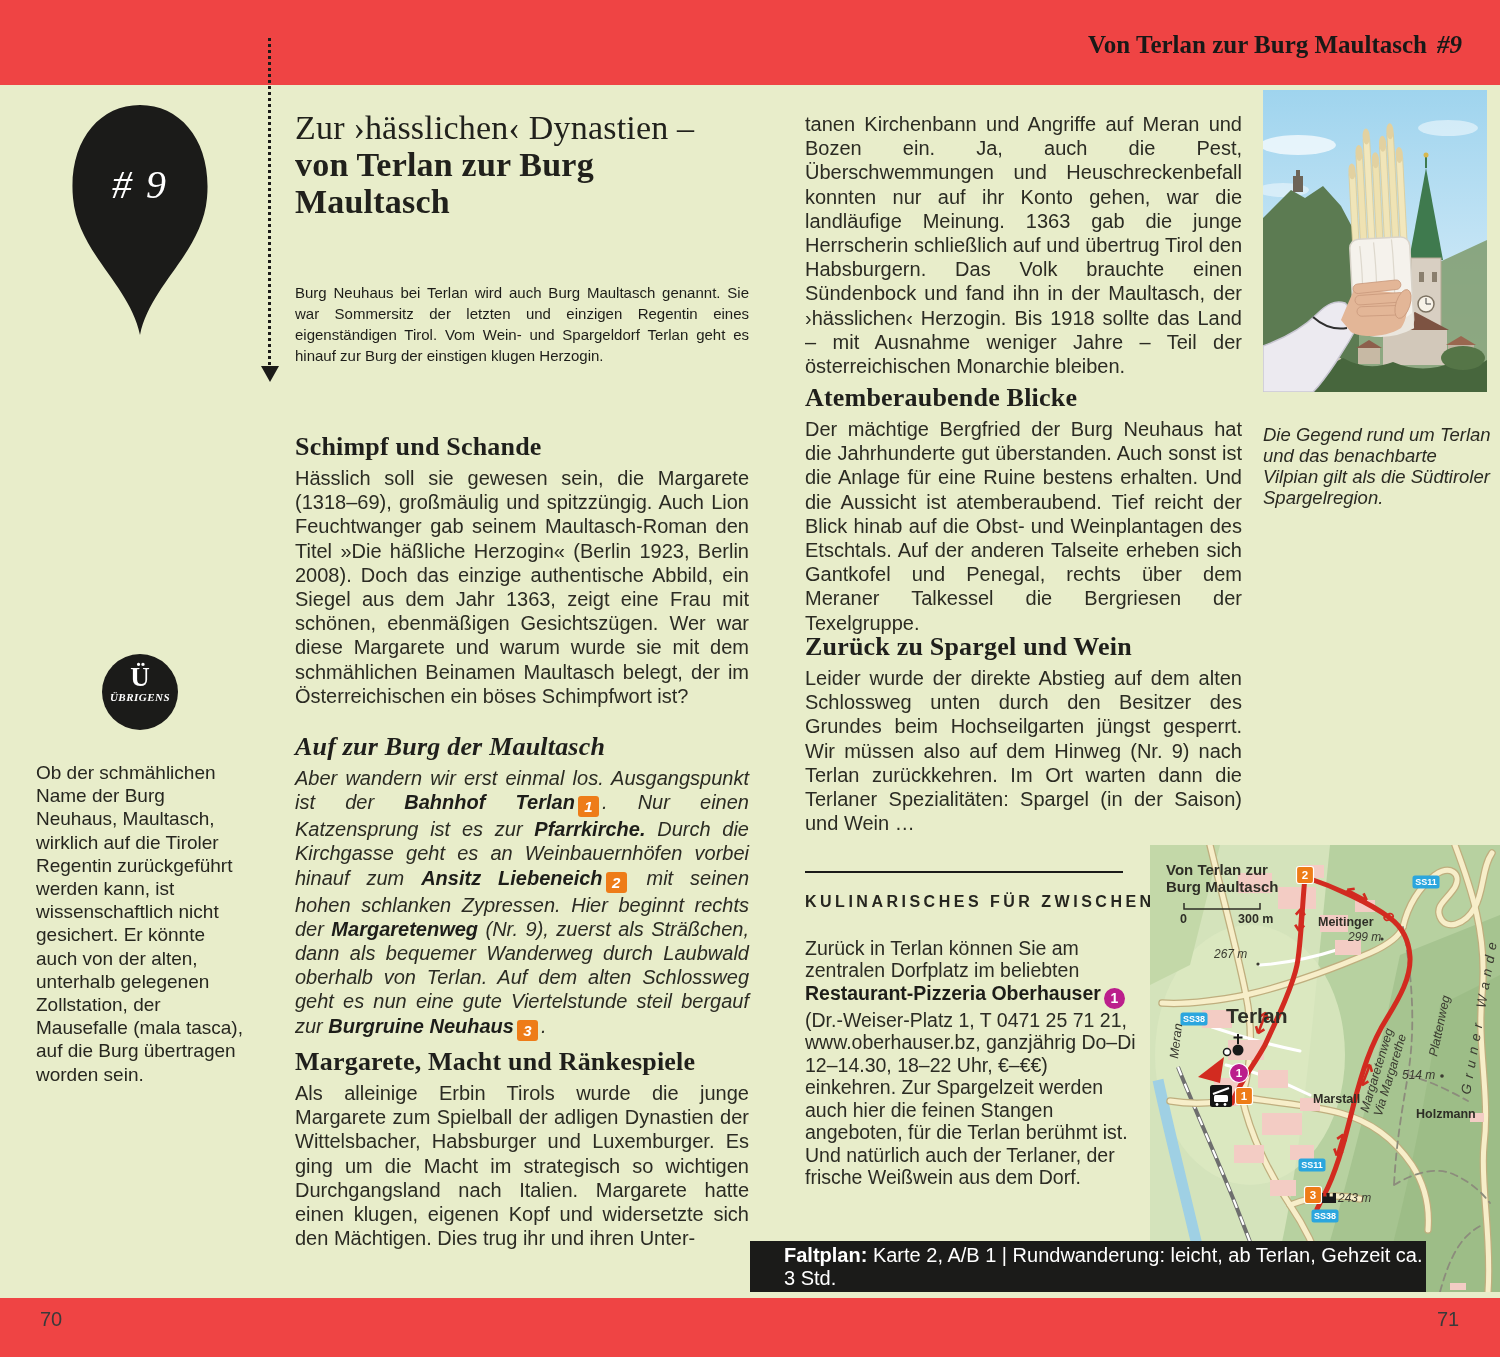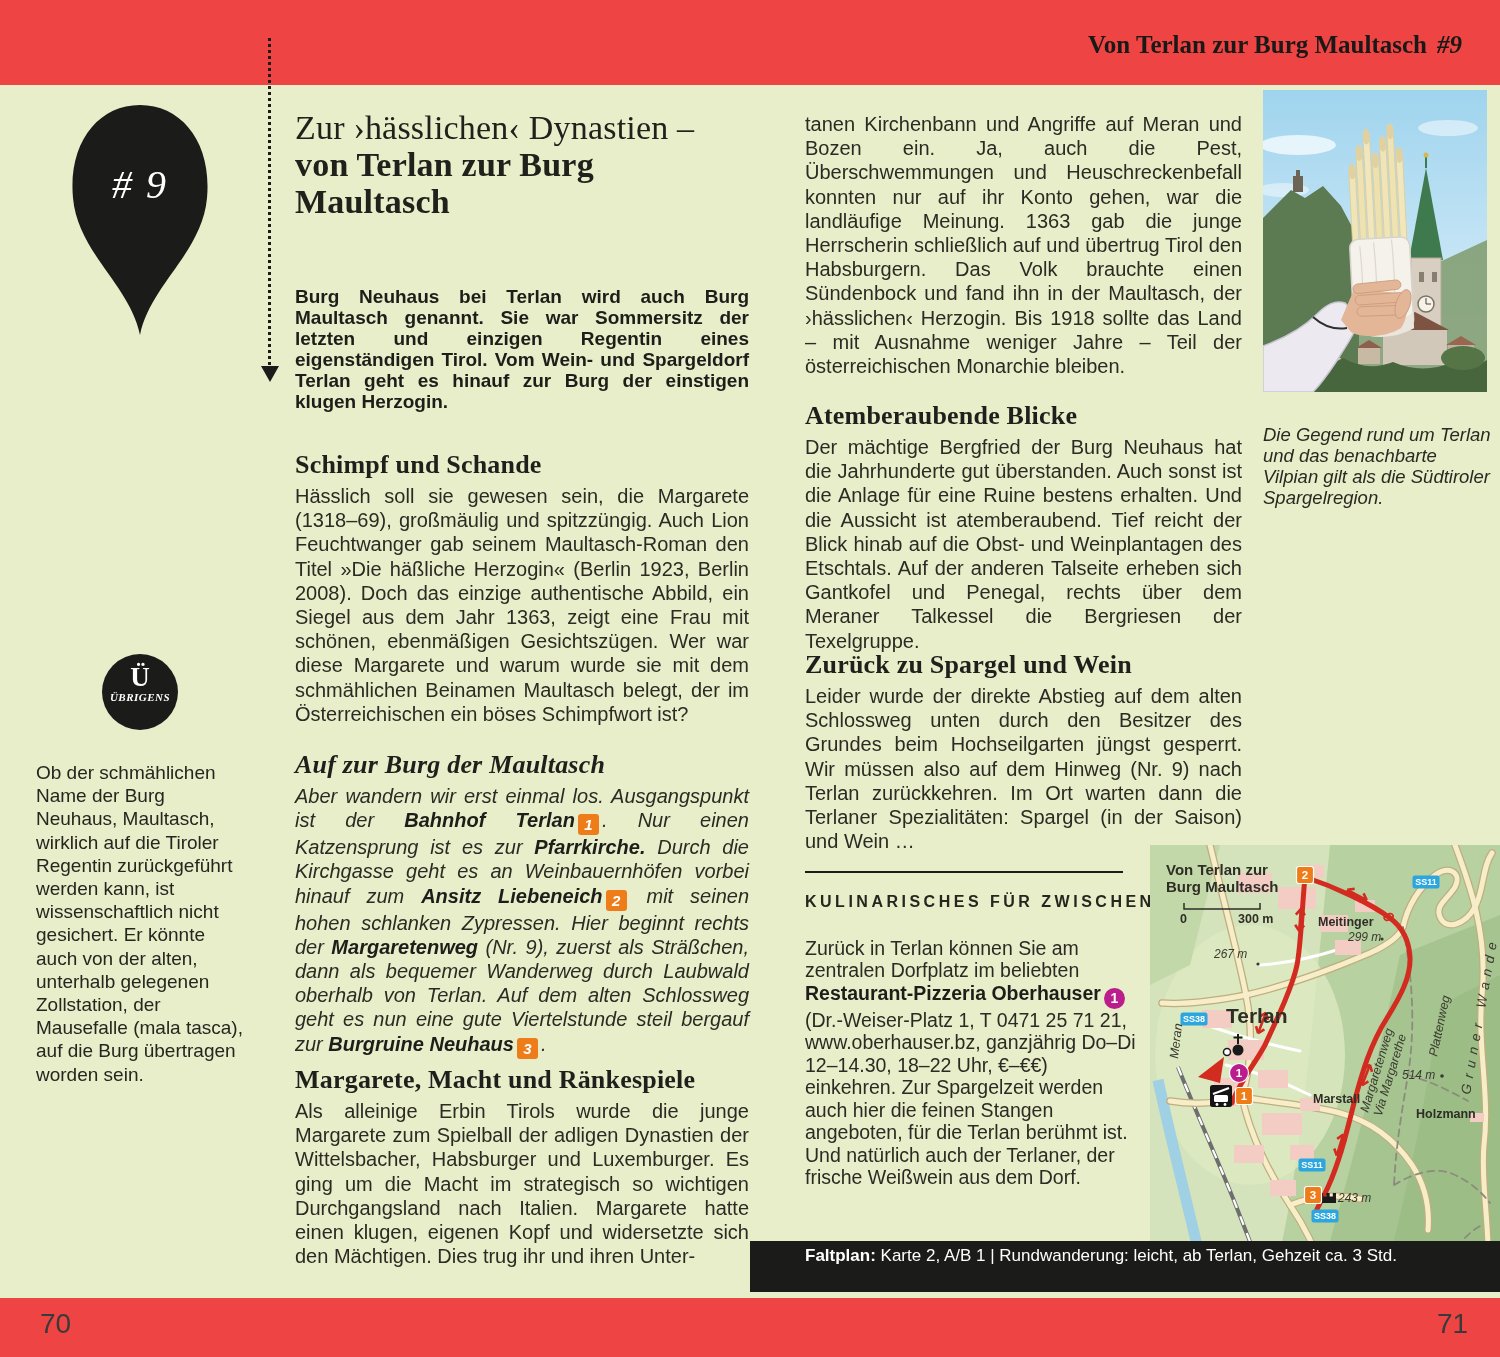"Burg Neuhaus bei Terlan wird" .intro { font-size: 19px -> 15px; font-weight: 700 -> 400 }
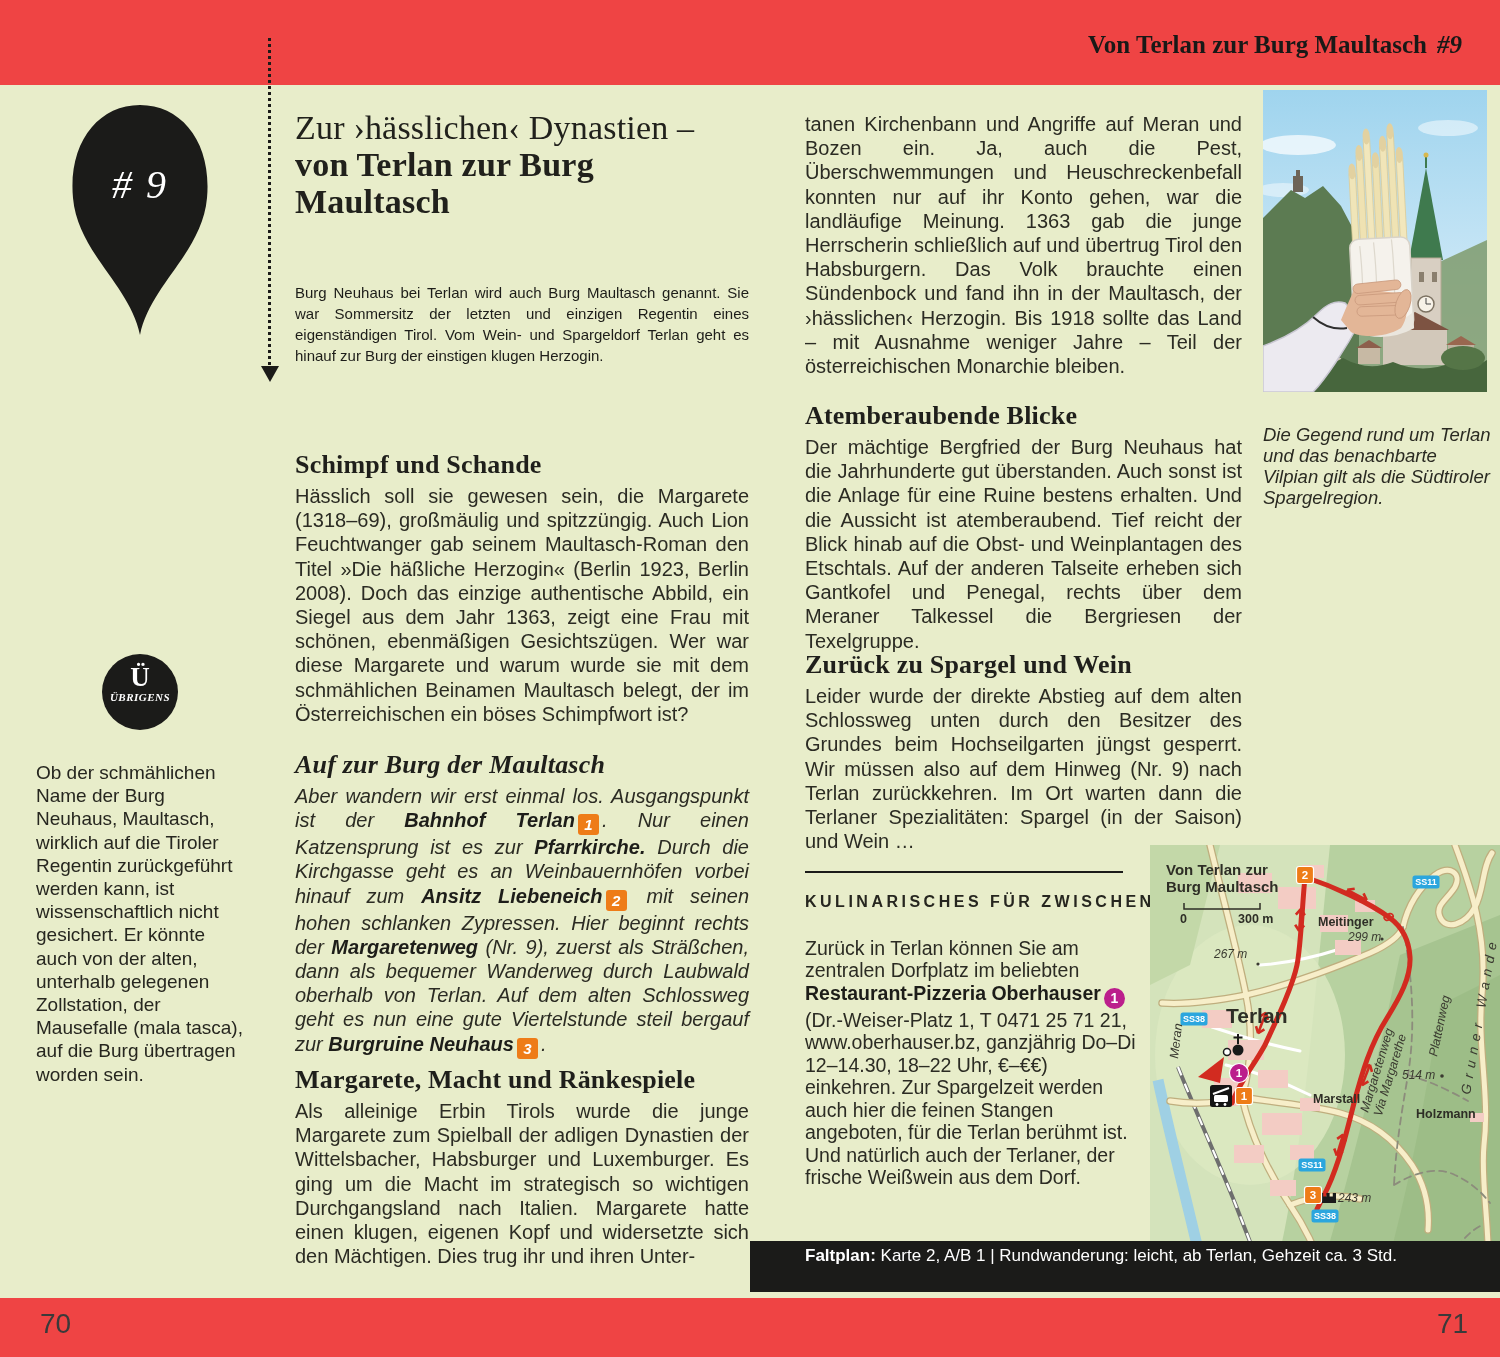"Atemberaubende Blicke" h2.sec { margin: 18px 0 5px 0 -> 0 0 5px 0 }
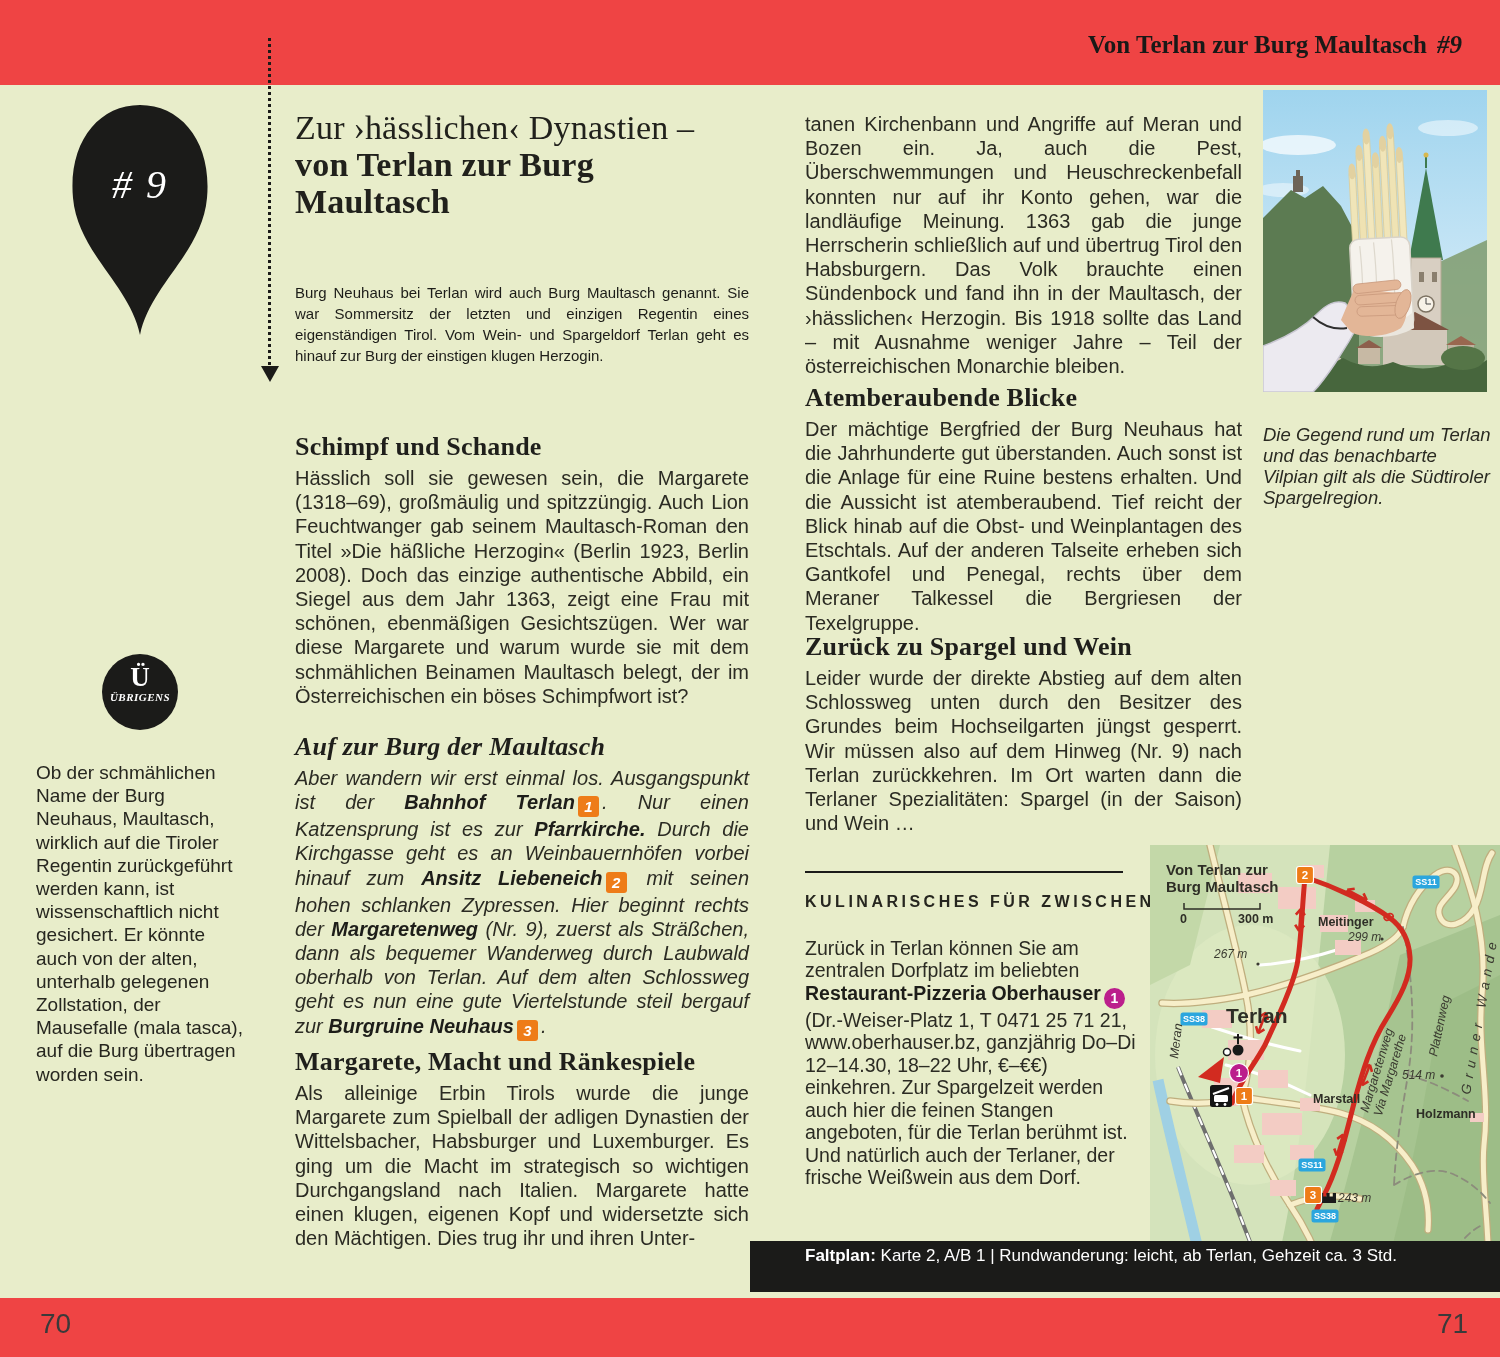"Faltplan: Karte 2, A/B 1" .infobar { font-size: 17px -> 20px; padding-left: 55px -> 34px; width: 750px -> 676px }
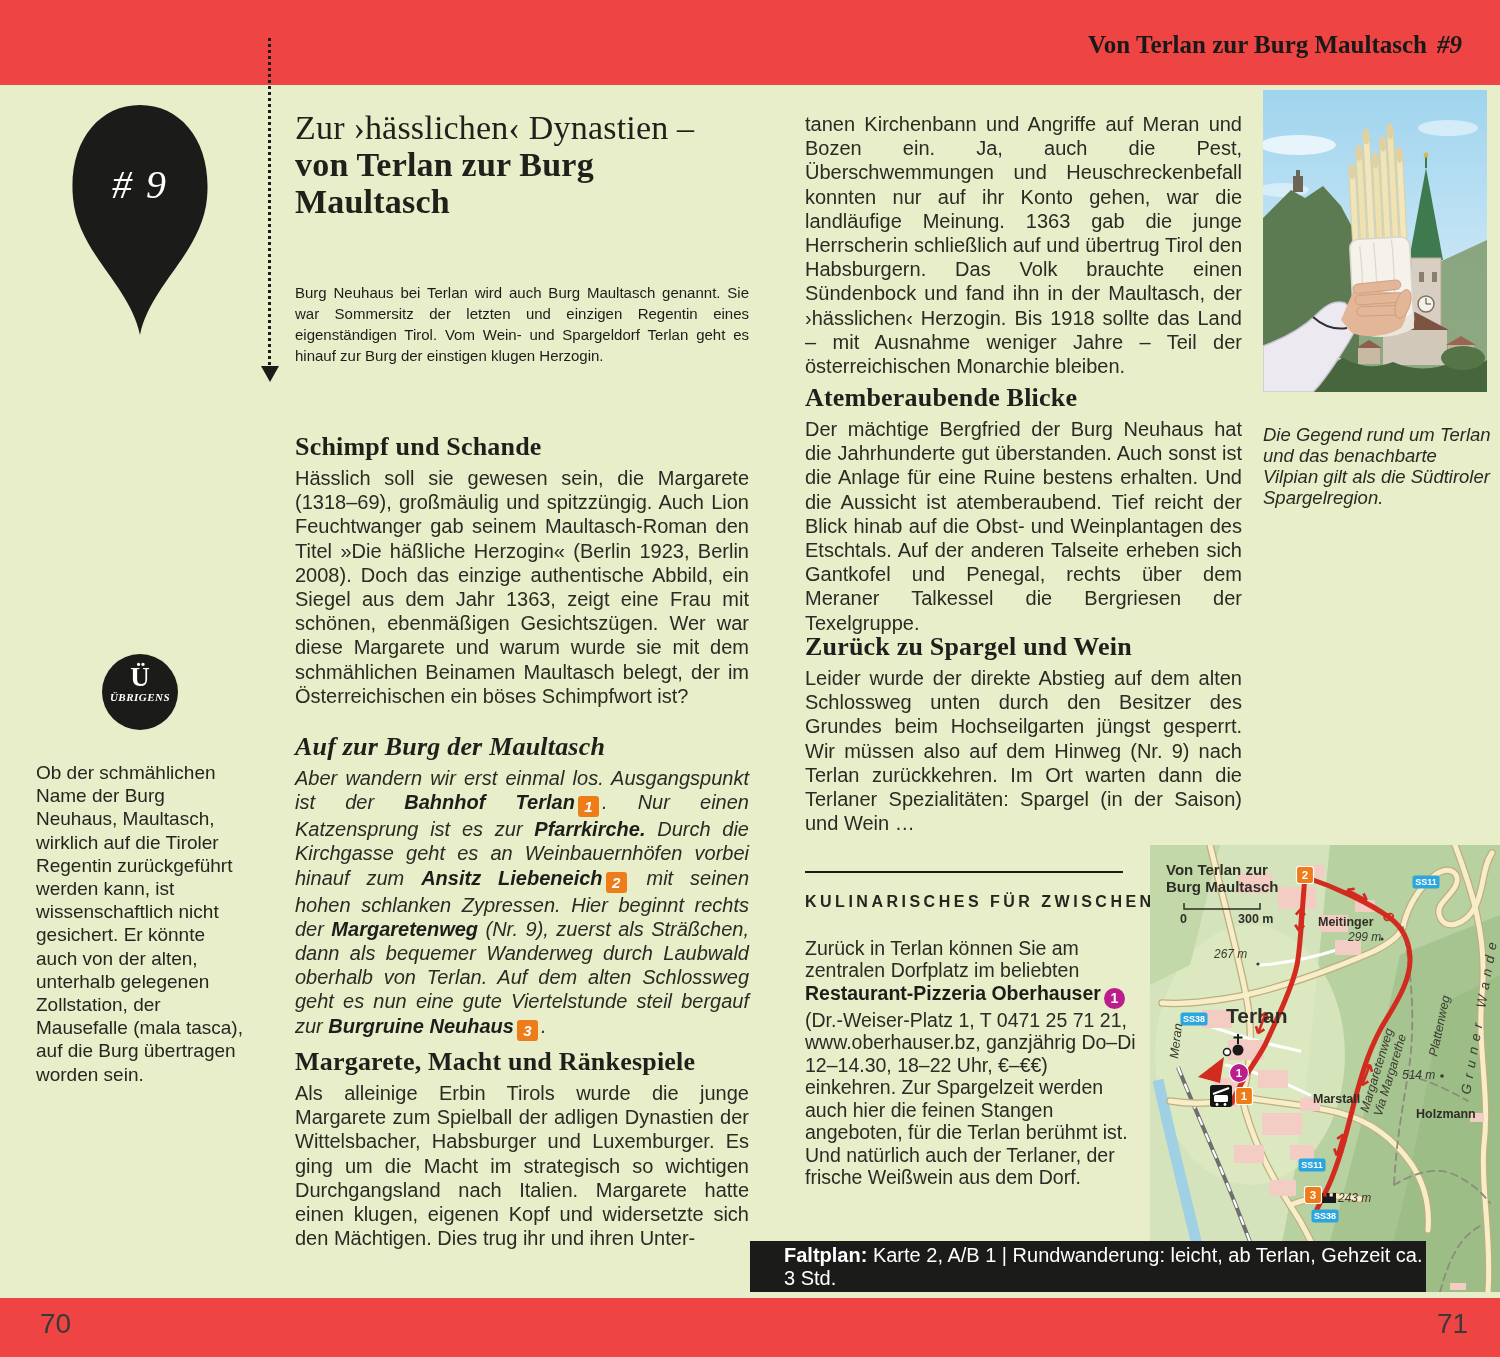"70" .pageno { font-size: 28px -> 20px }
